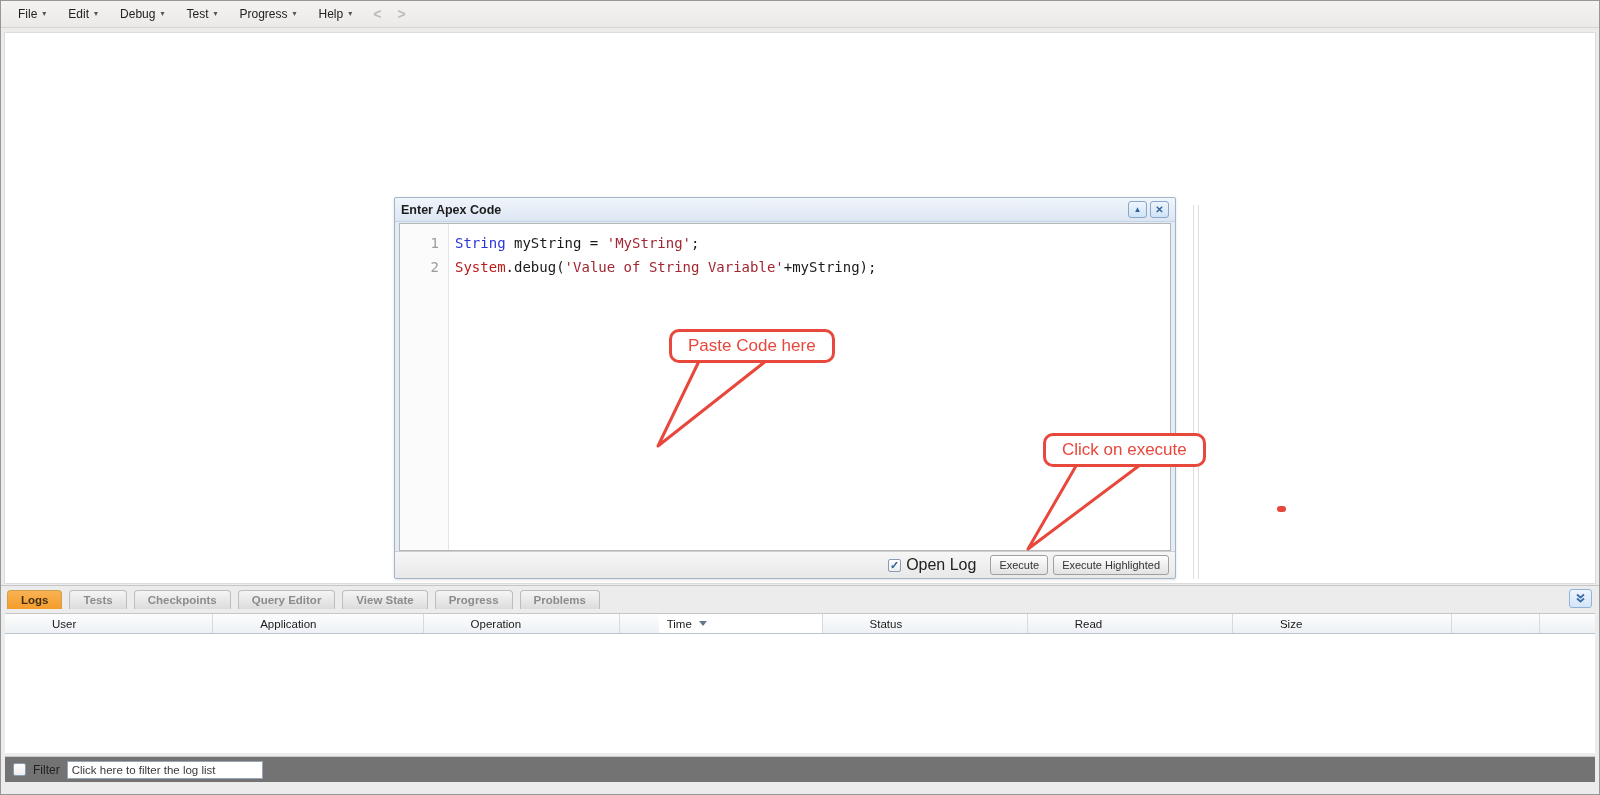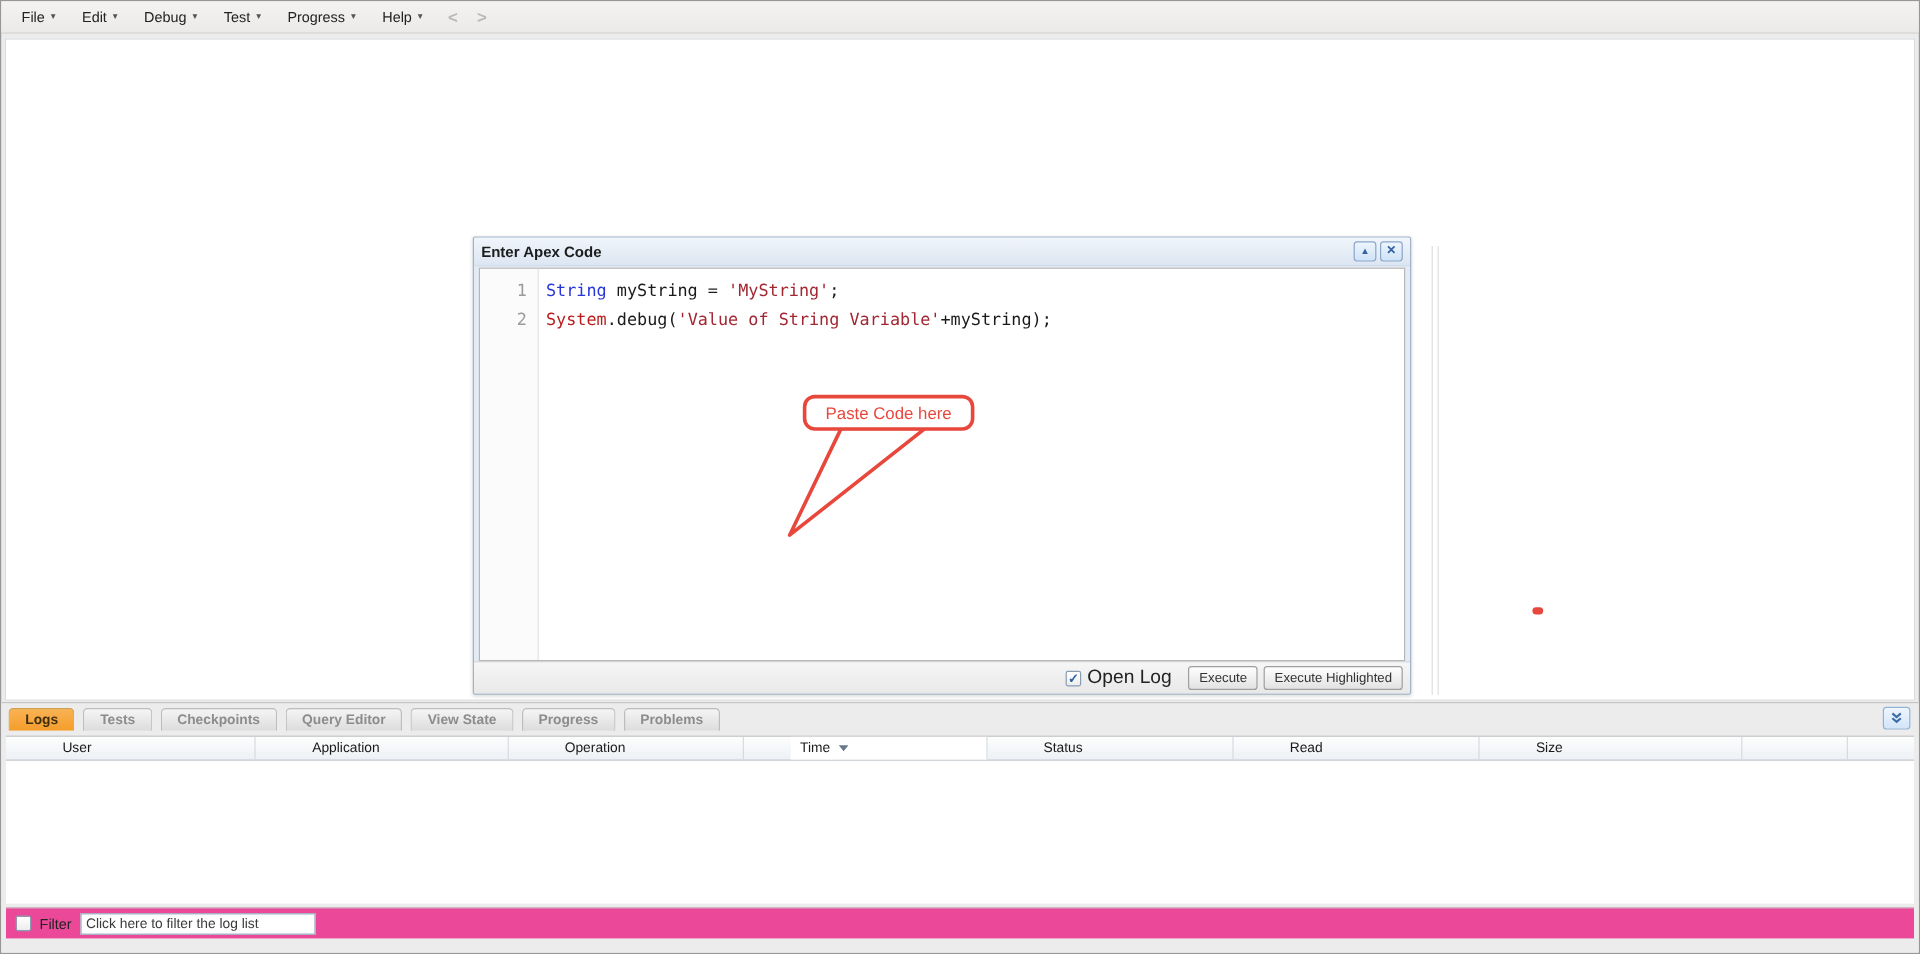"Paste Code here" .bubble { font-size: 14px -> 17px }
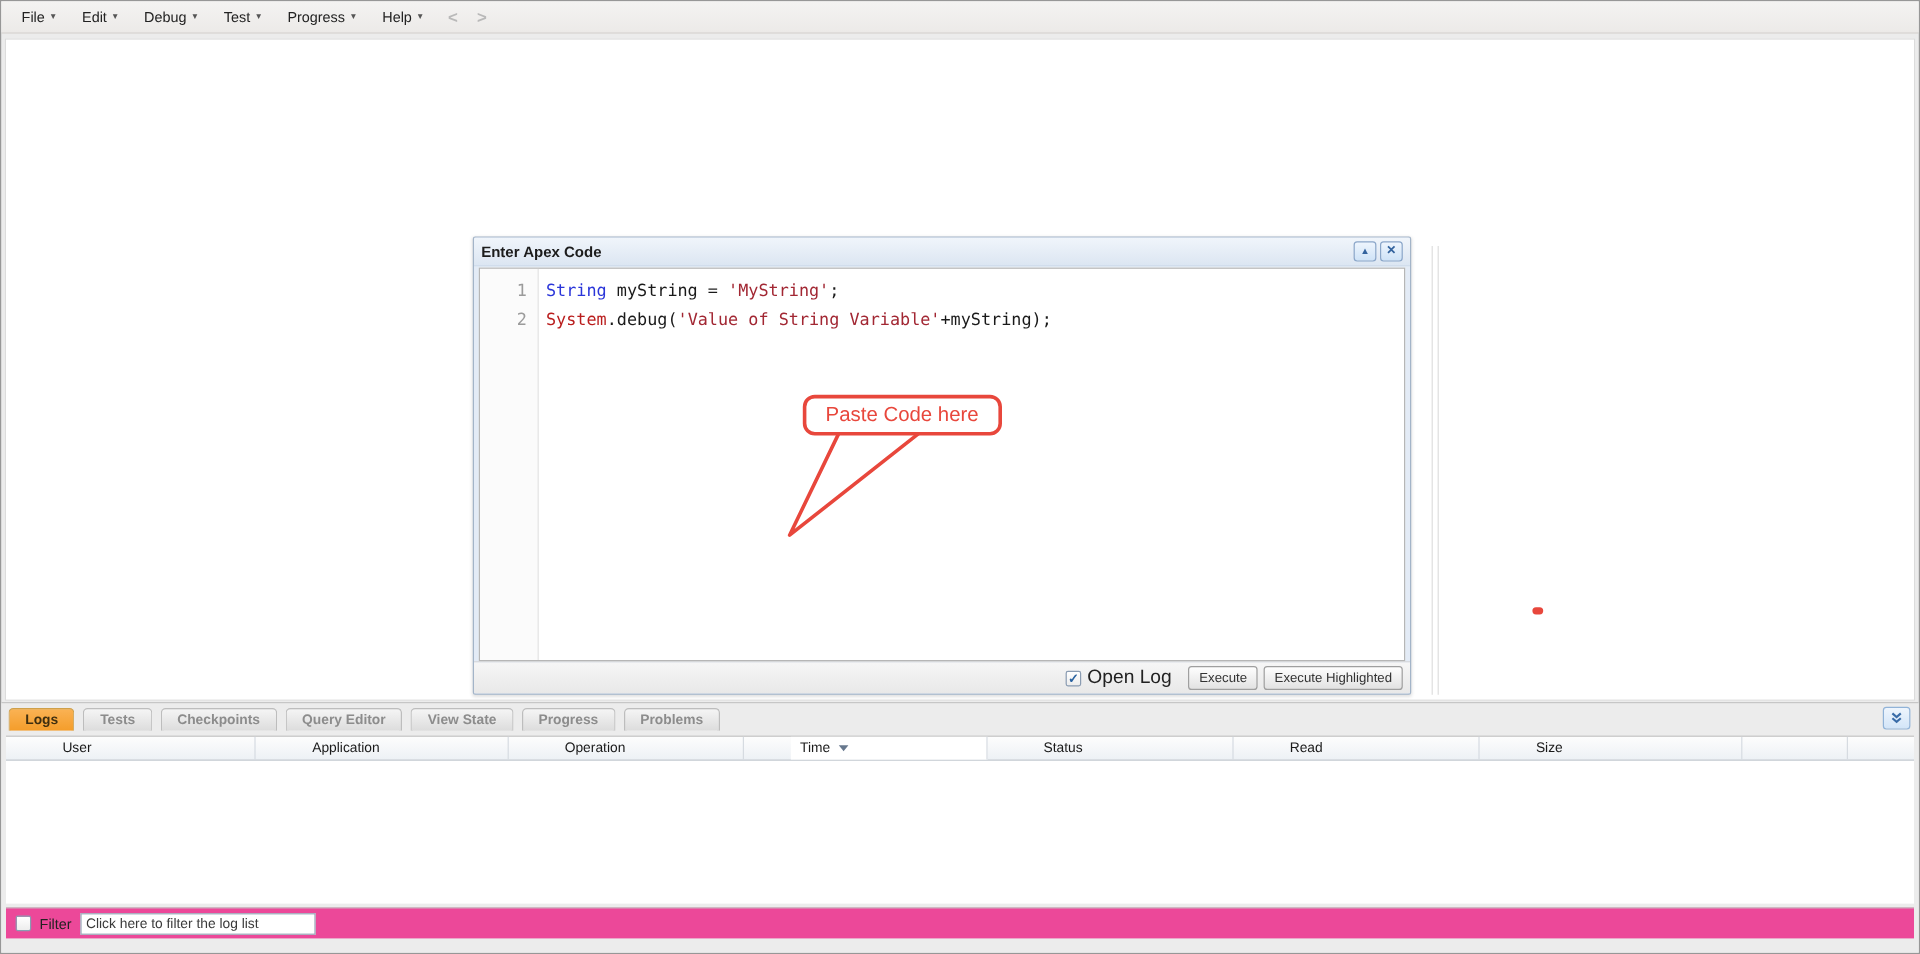"Click on execute" div.callout { html: none -> <div> <svg> <polygon></polygon> </svg> <div>Click on execute</div> </div> }
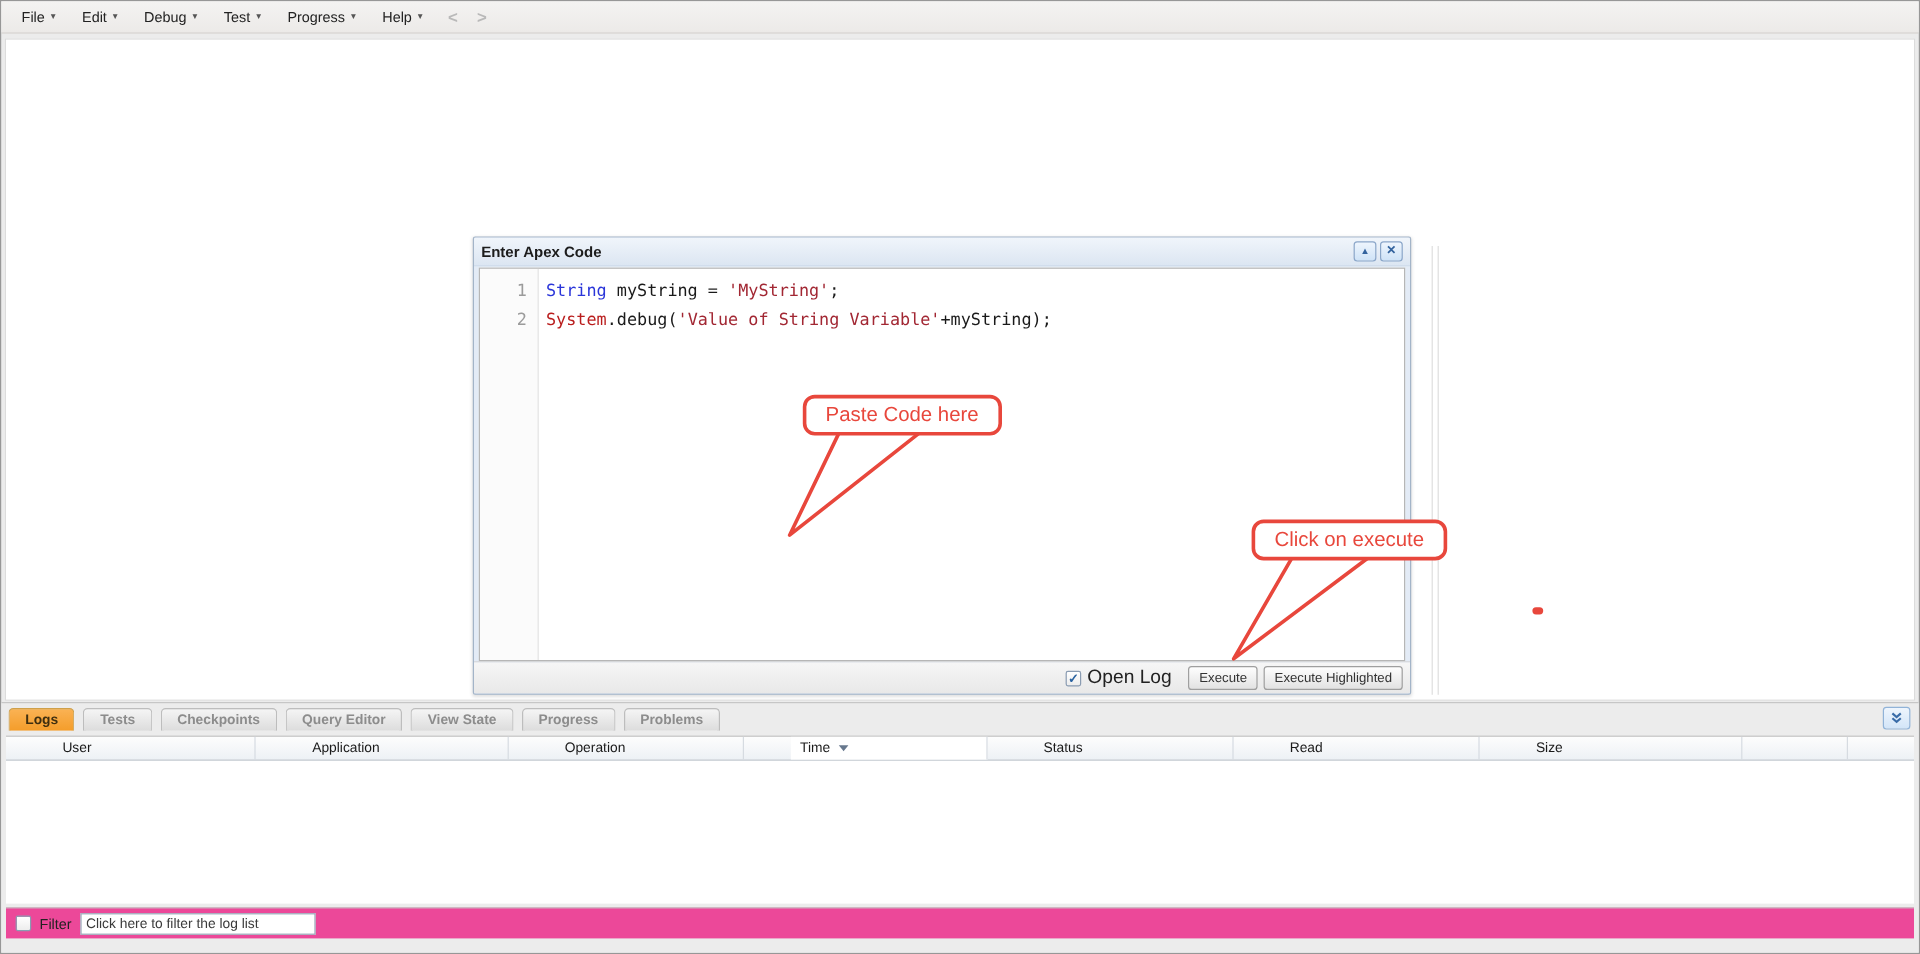"Filter" .filter-bar { background: #ec4899 -> #737373 }
